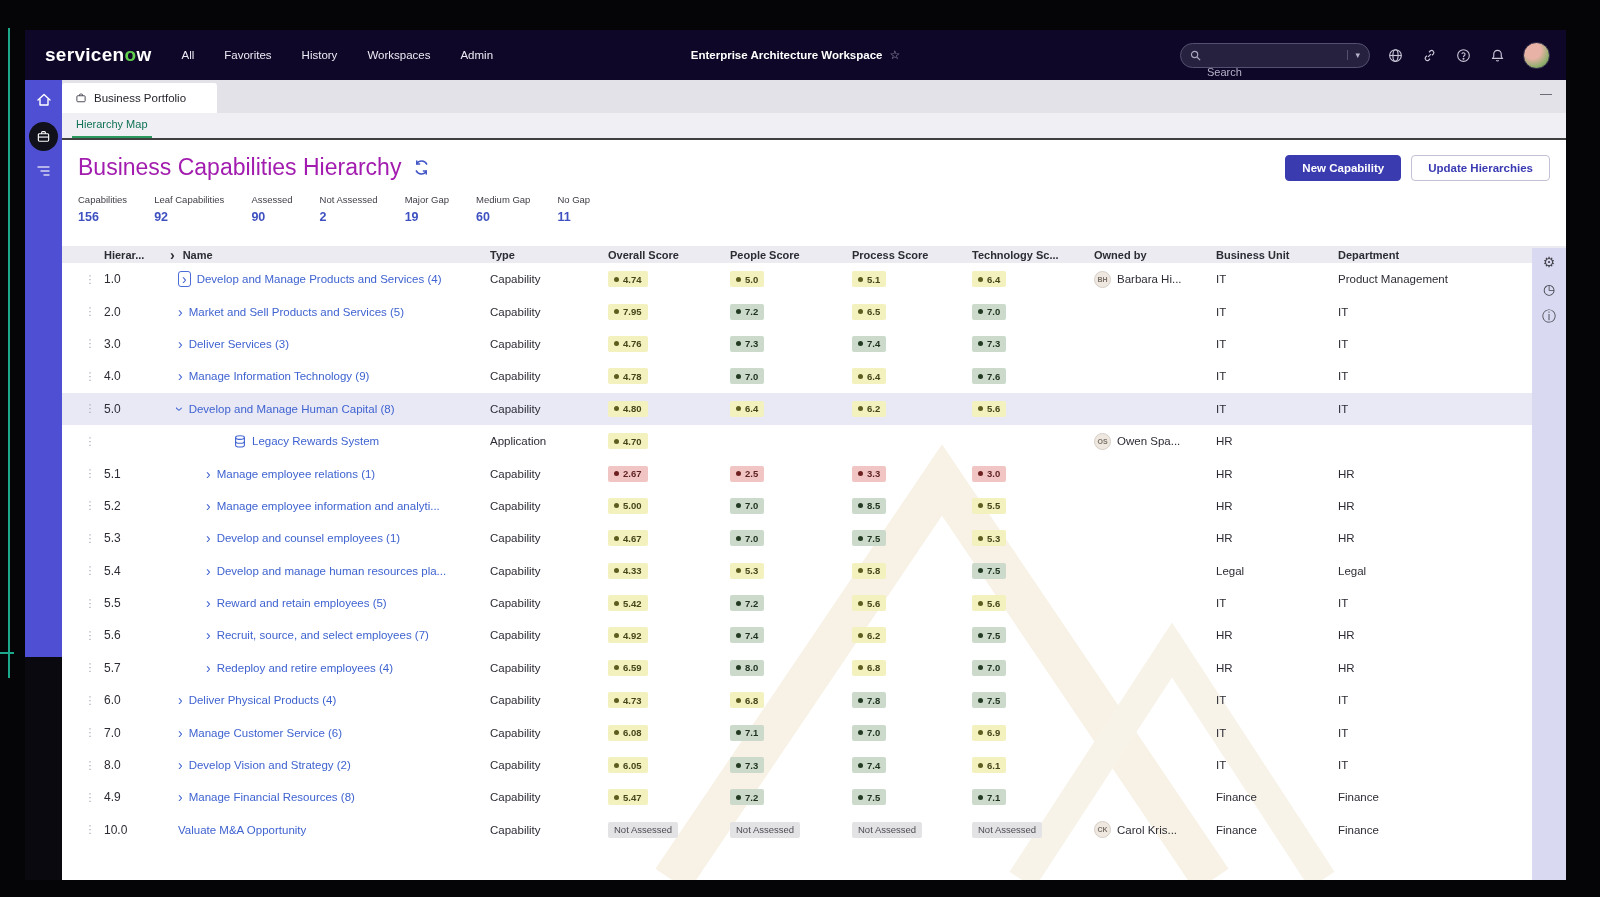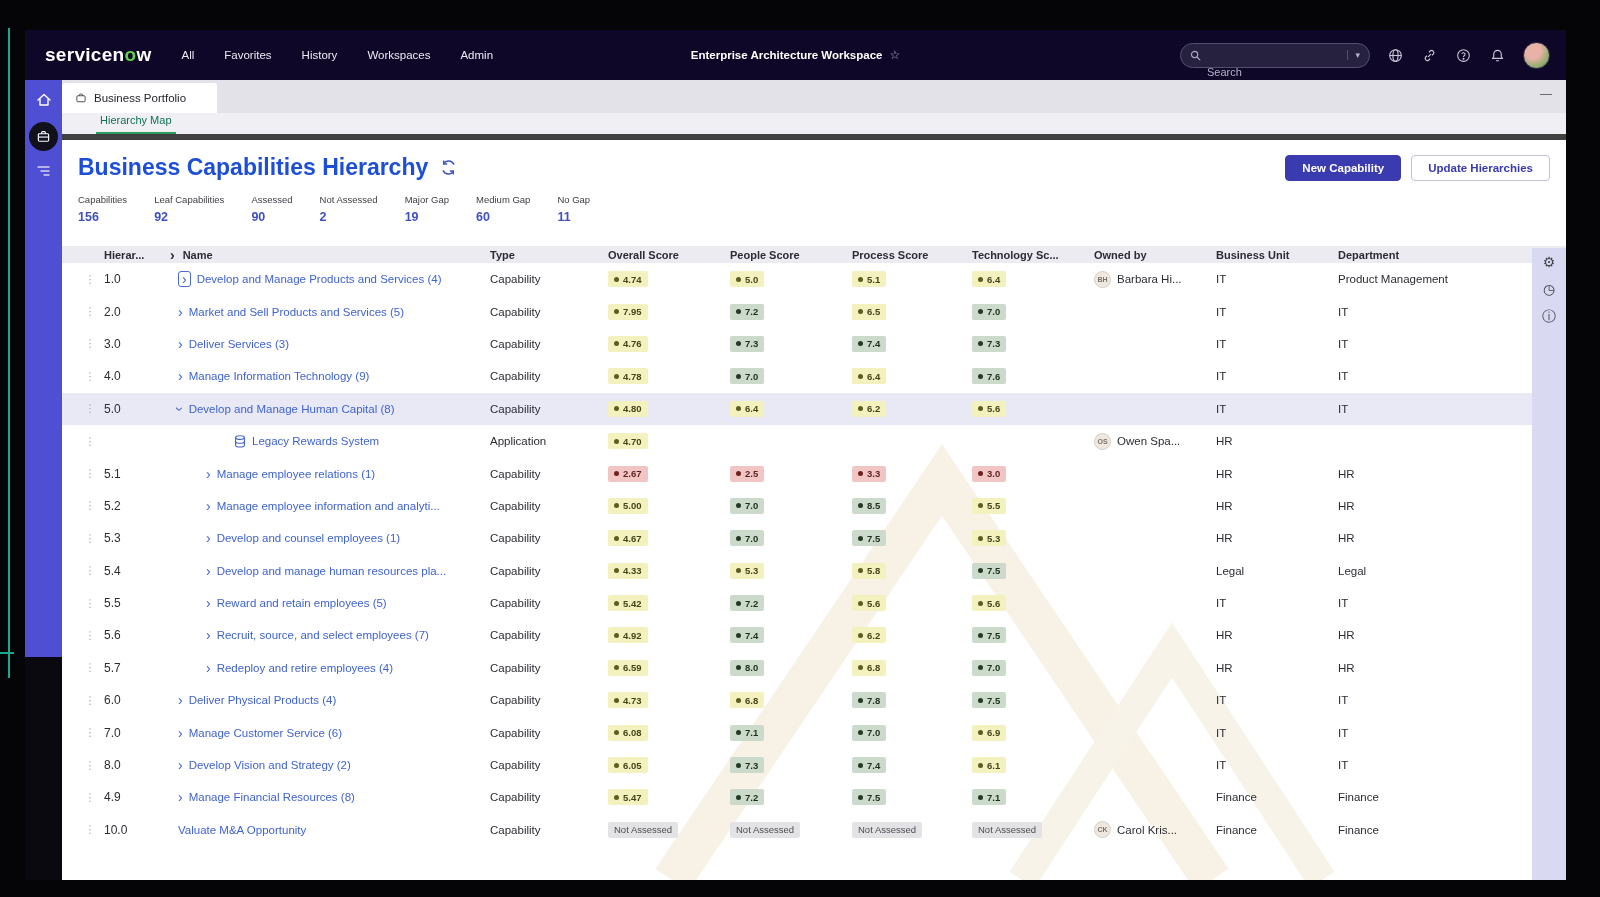"Hierarchy Map" .subtabs { border-bottom: 6px solid #404040 -> 2px solid #404040; padding-left: 34px -> 10px }
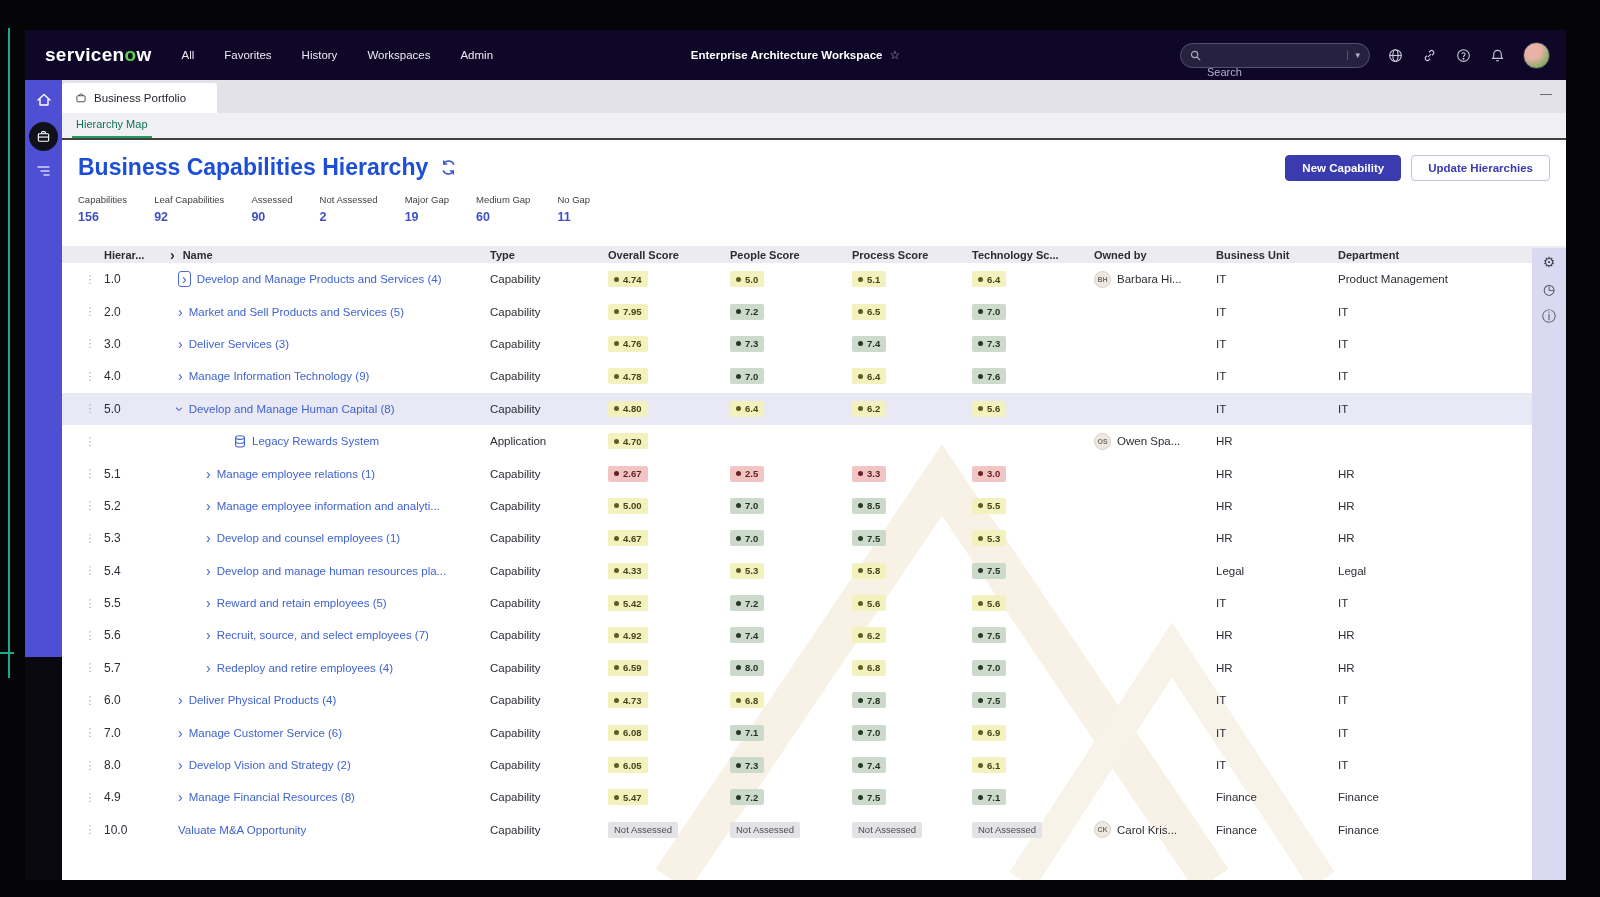"Business Capabilities Hierarchy" .page-title { color: #1d4ed8 -> #a21caf; font-weight: bold -> normal }
